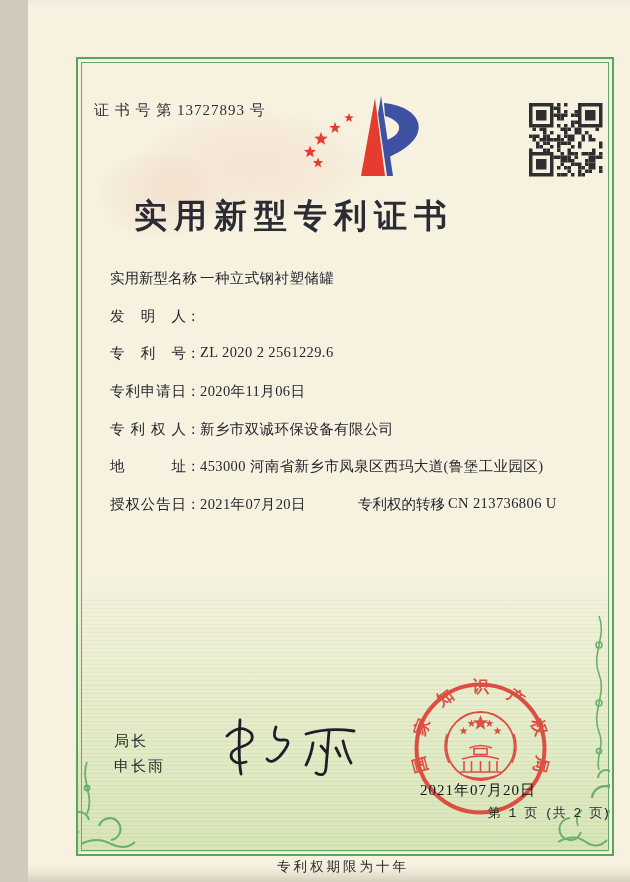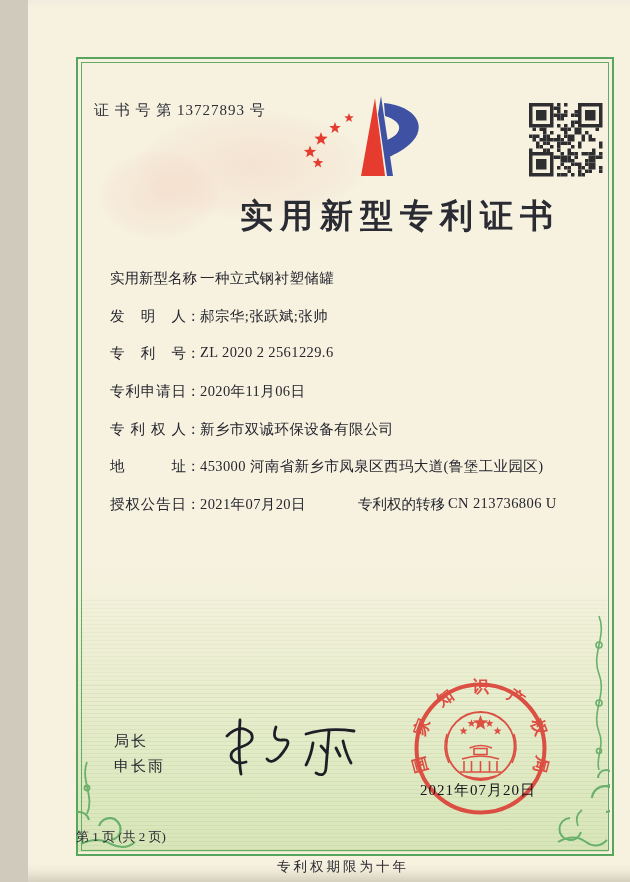"实用新型专利证书" .title { text-align: right -> center }
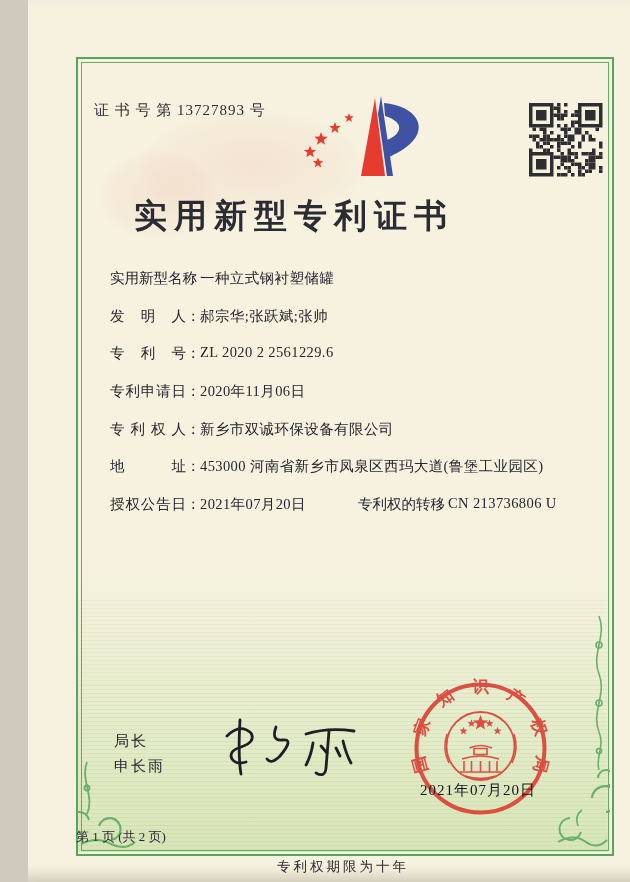"郝宗华;张跃斌;张帅" span.fvalue { html: <span>郝宗华;张跃斌;张帅</span> -> none }
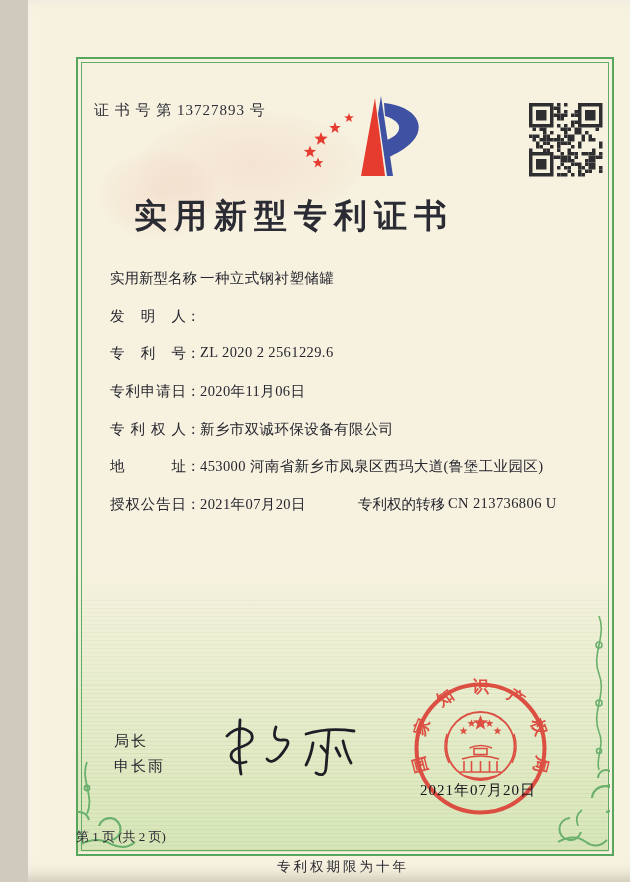"第 1 页 (共 2" .pageno { font-family: none -> Liberation Mono, monospace; text-align: left -> right; top: 828px -> 804px }
